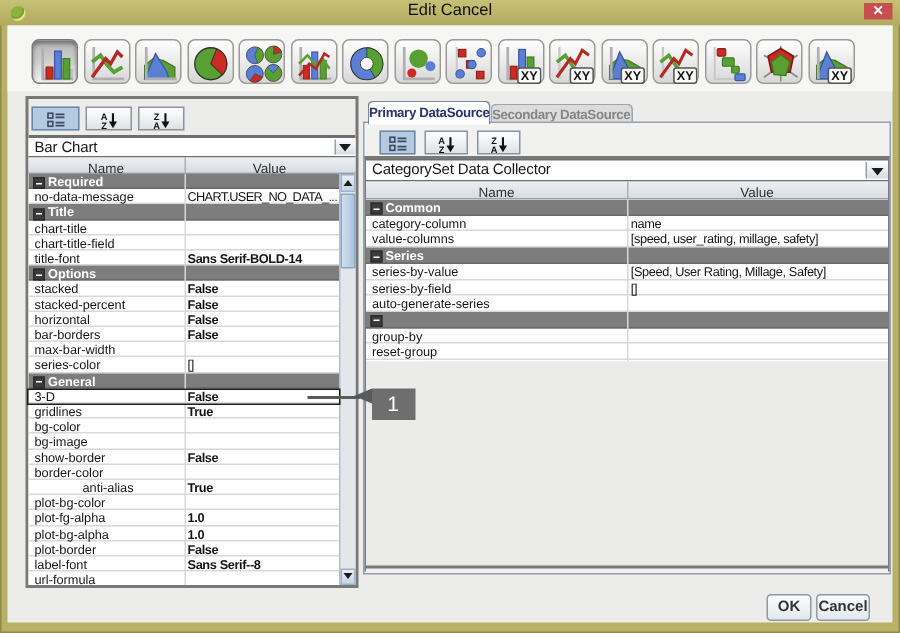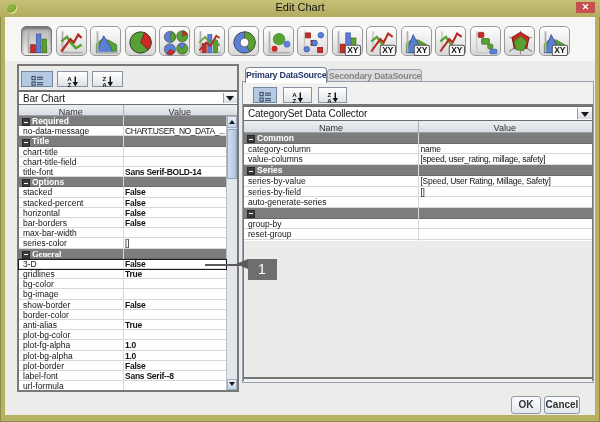"Edit Chart" div { text: Chart -> Cancel }
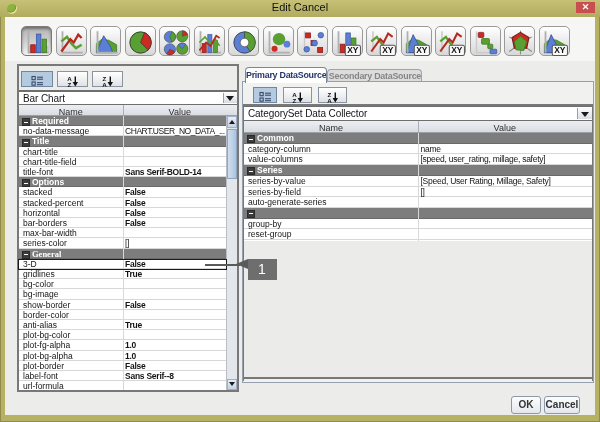"Primary DataSource" .tab { text-align: right -> left }
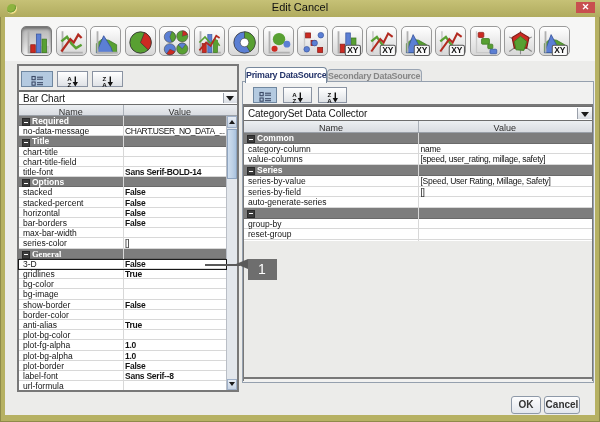"General" div.trow { font-family: Liberation Serif, serif -> none }
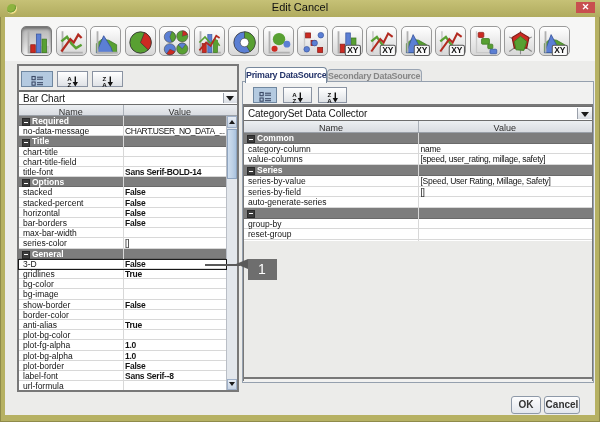"anti-alias" span.nm { margin-left: none -> 32px }
